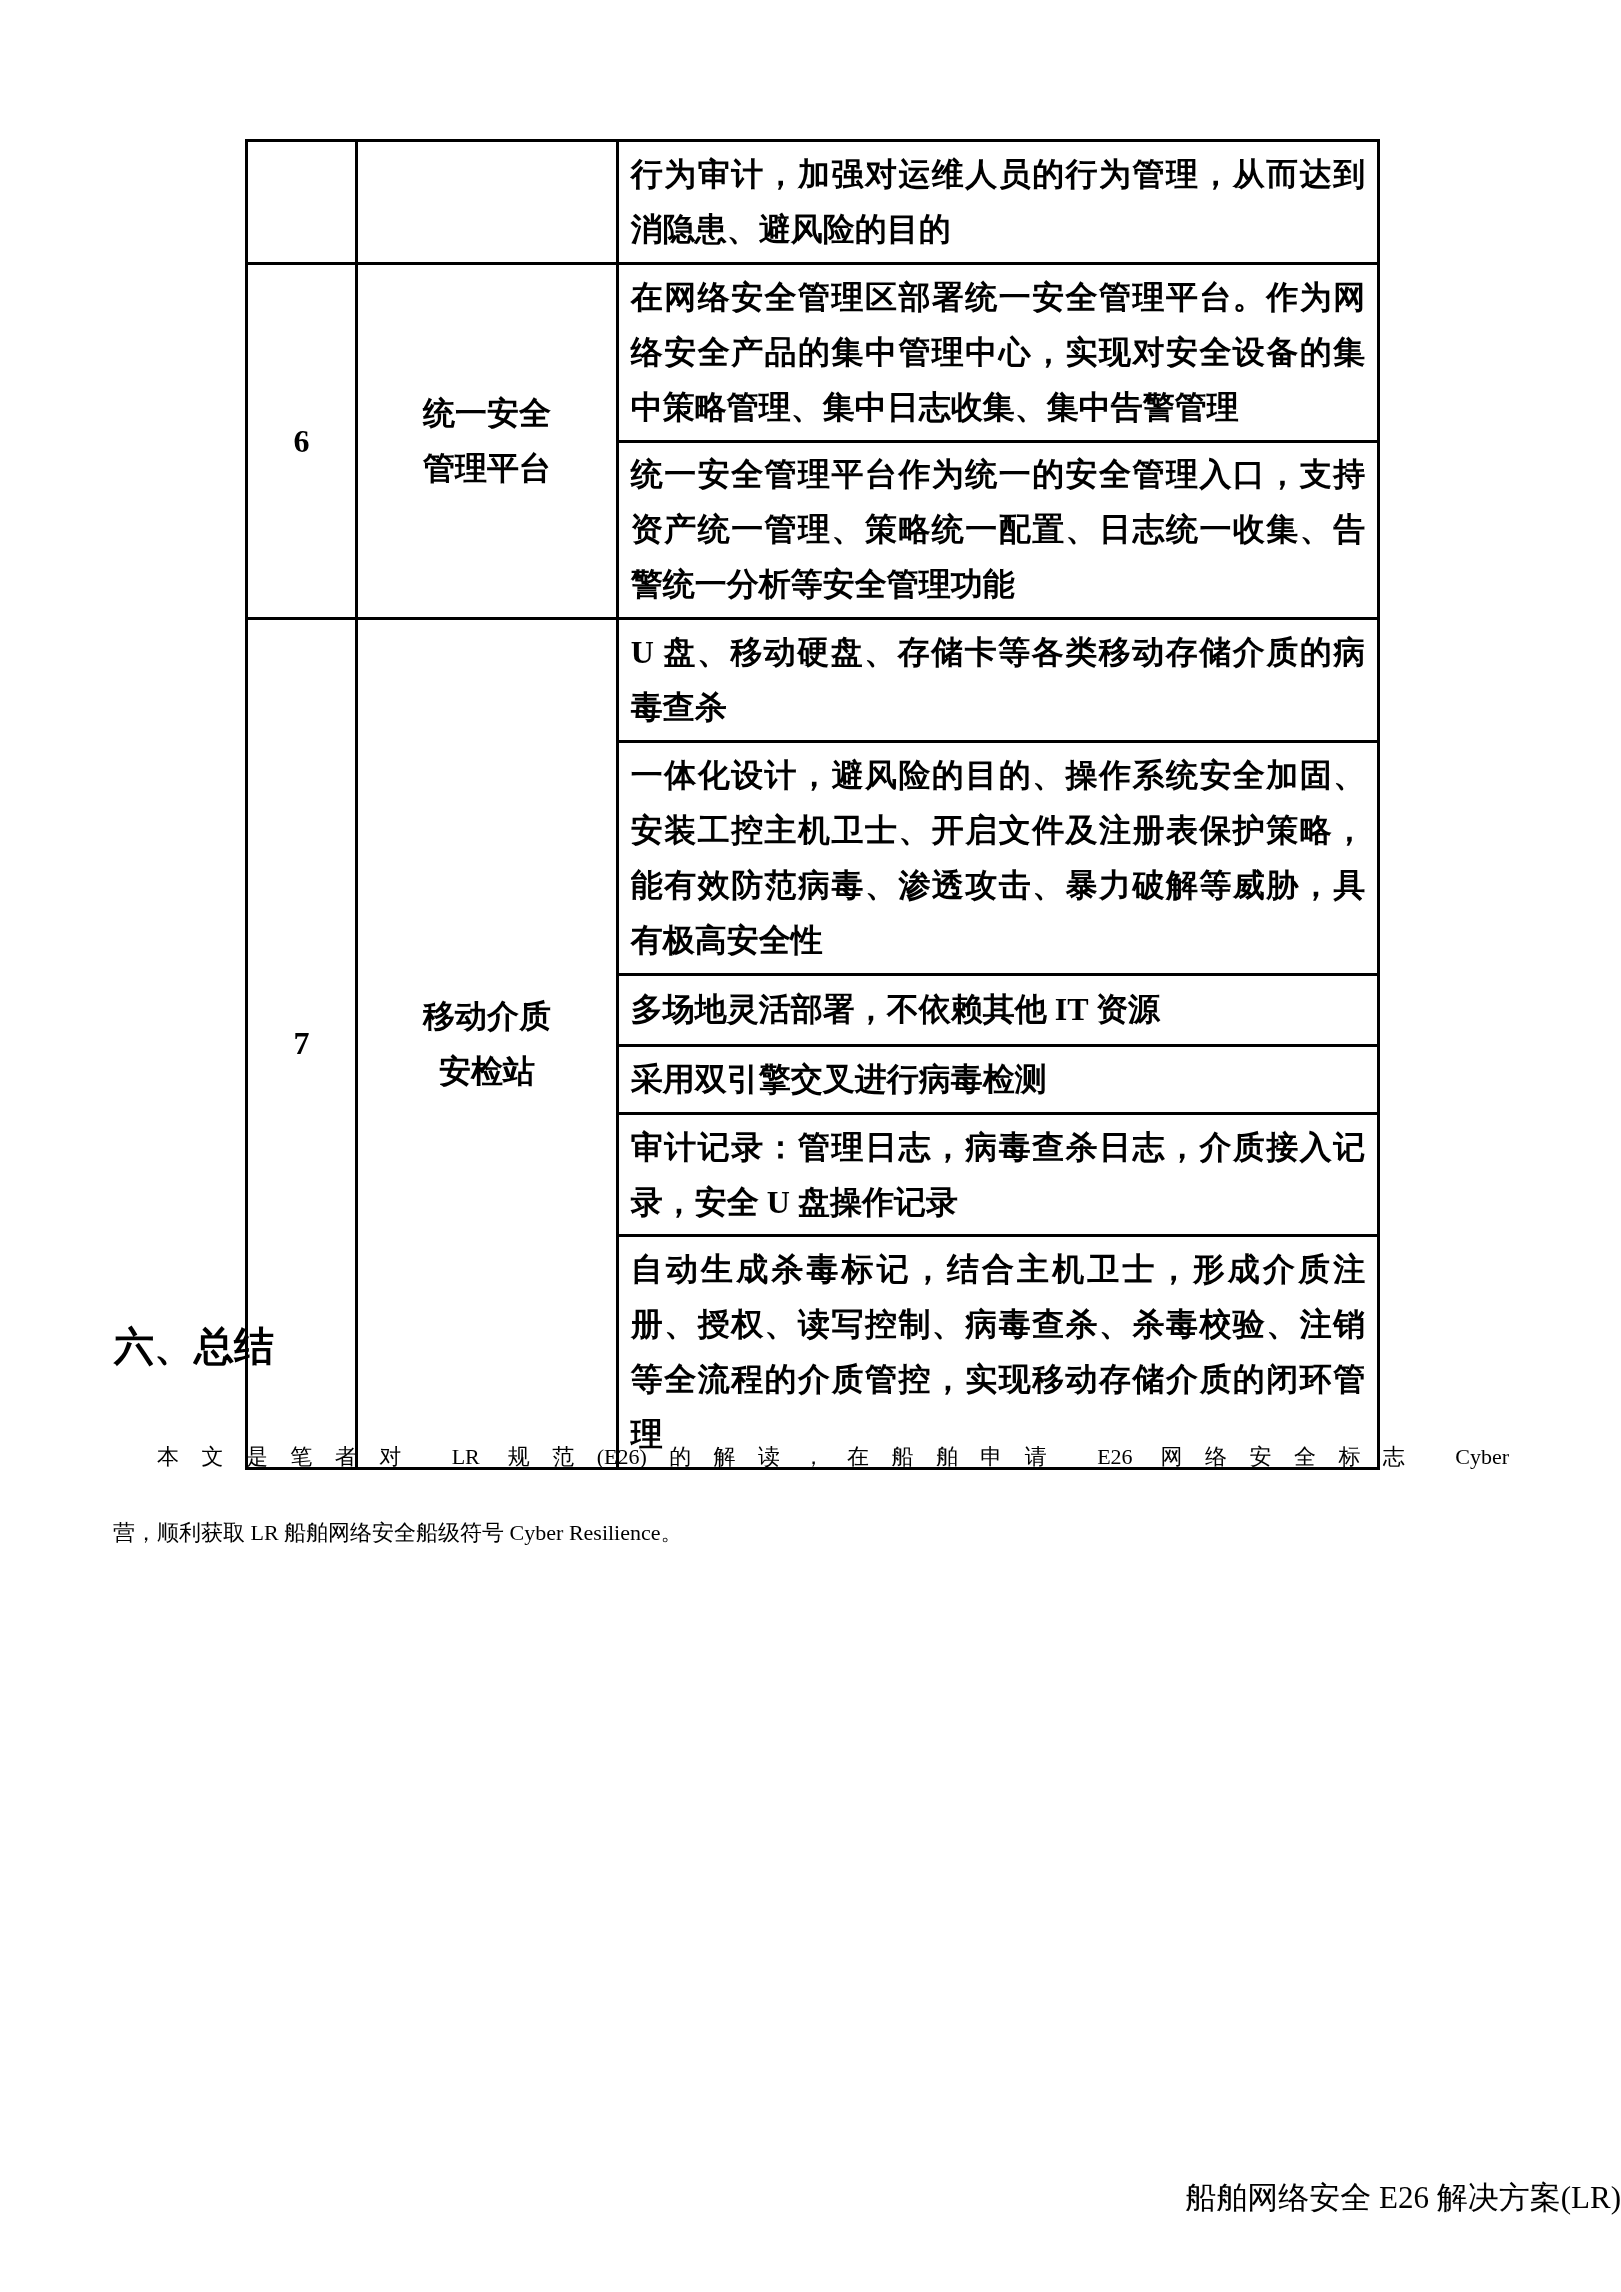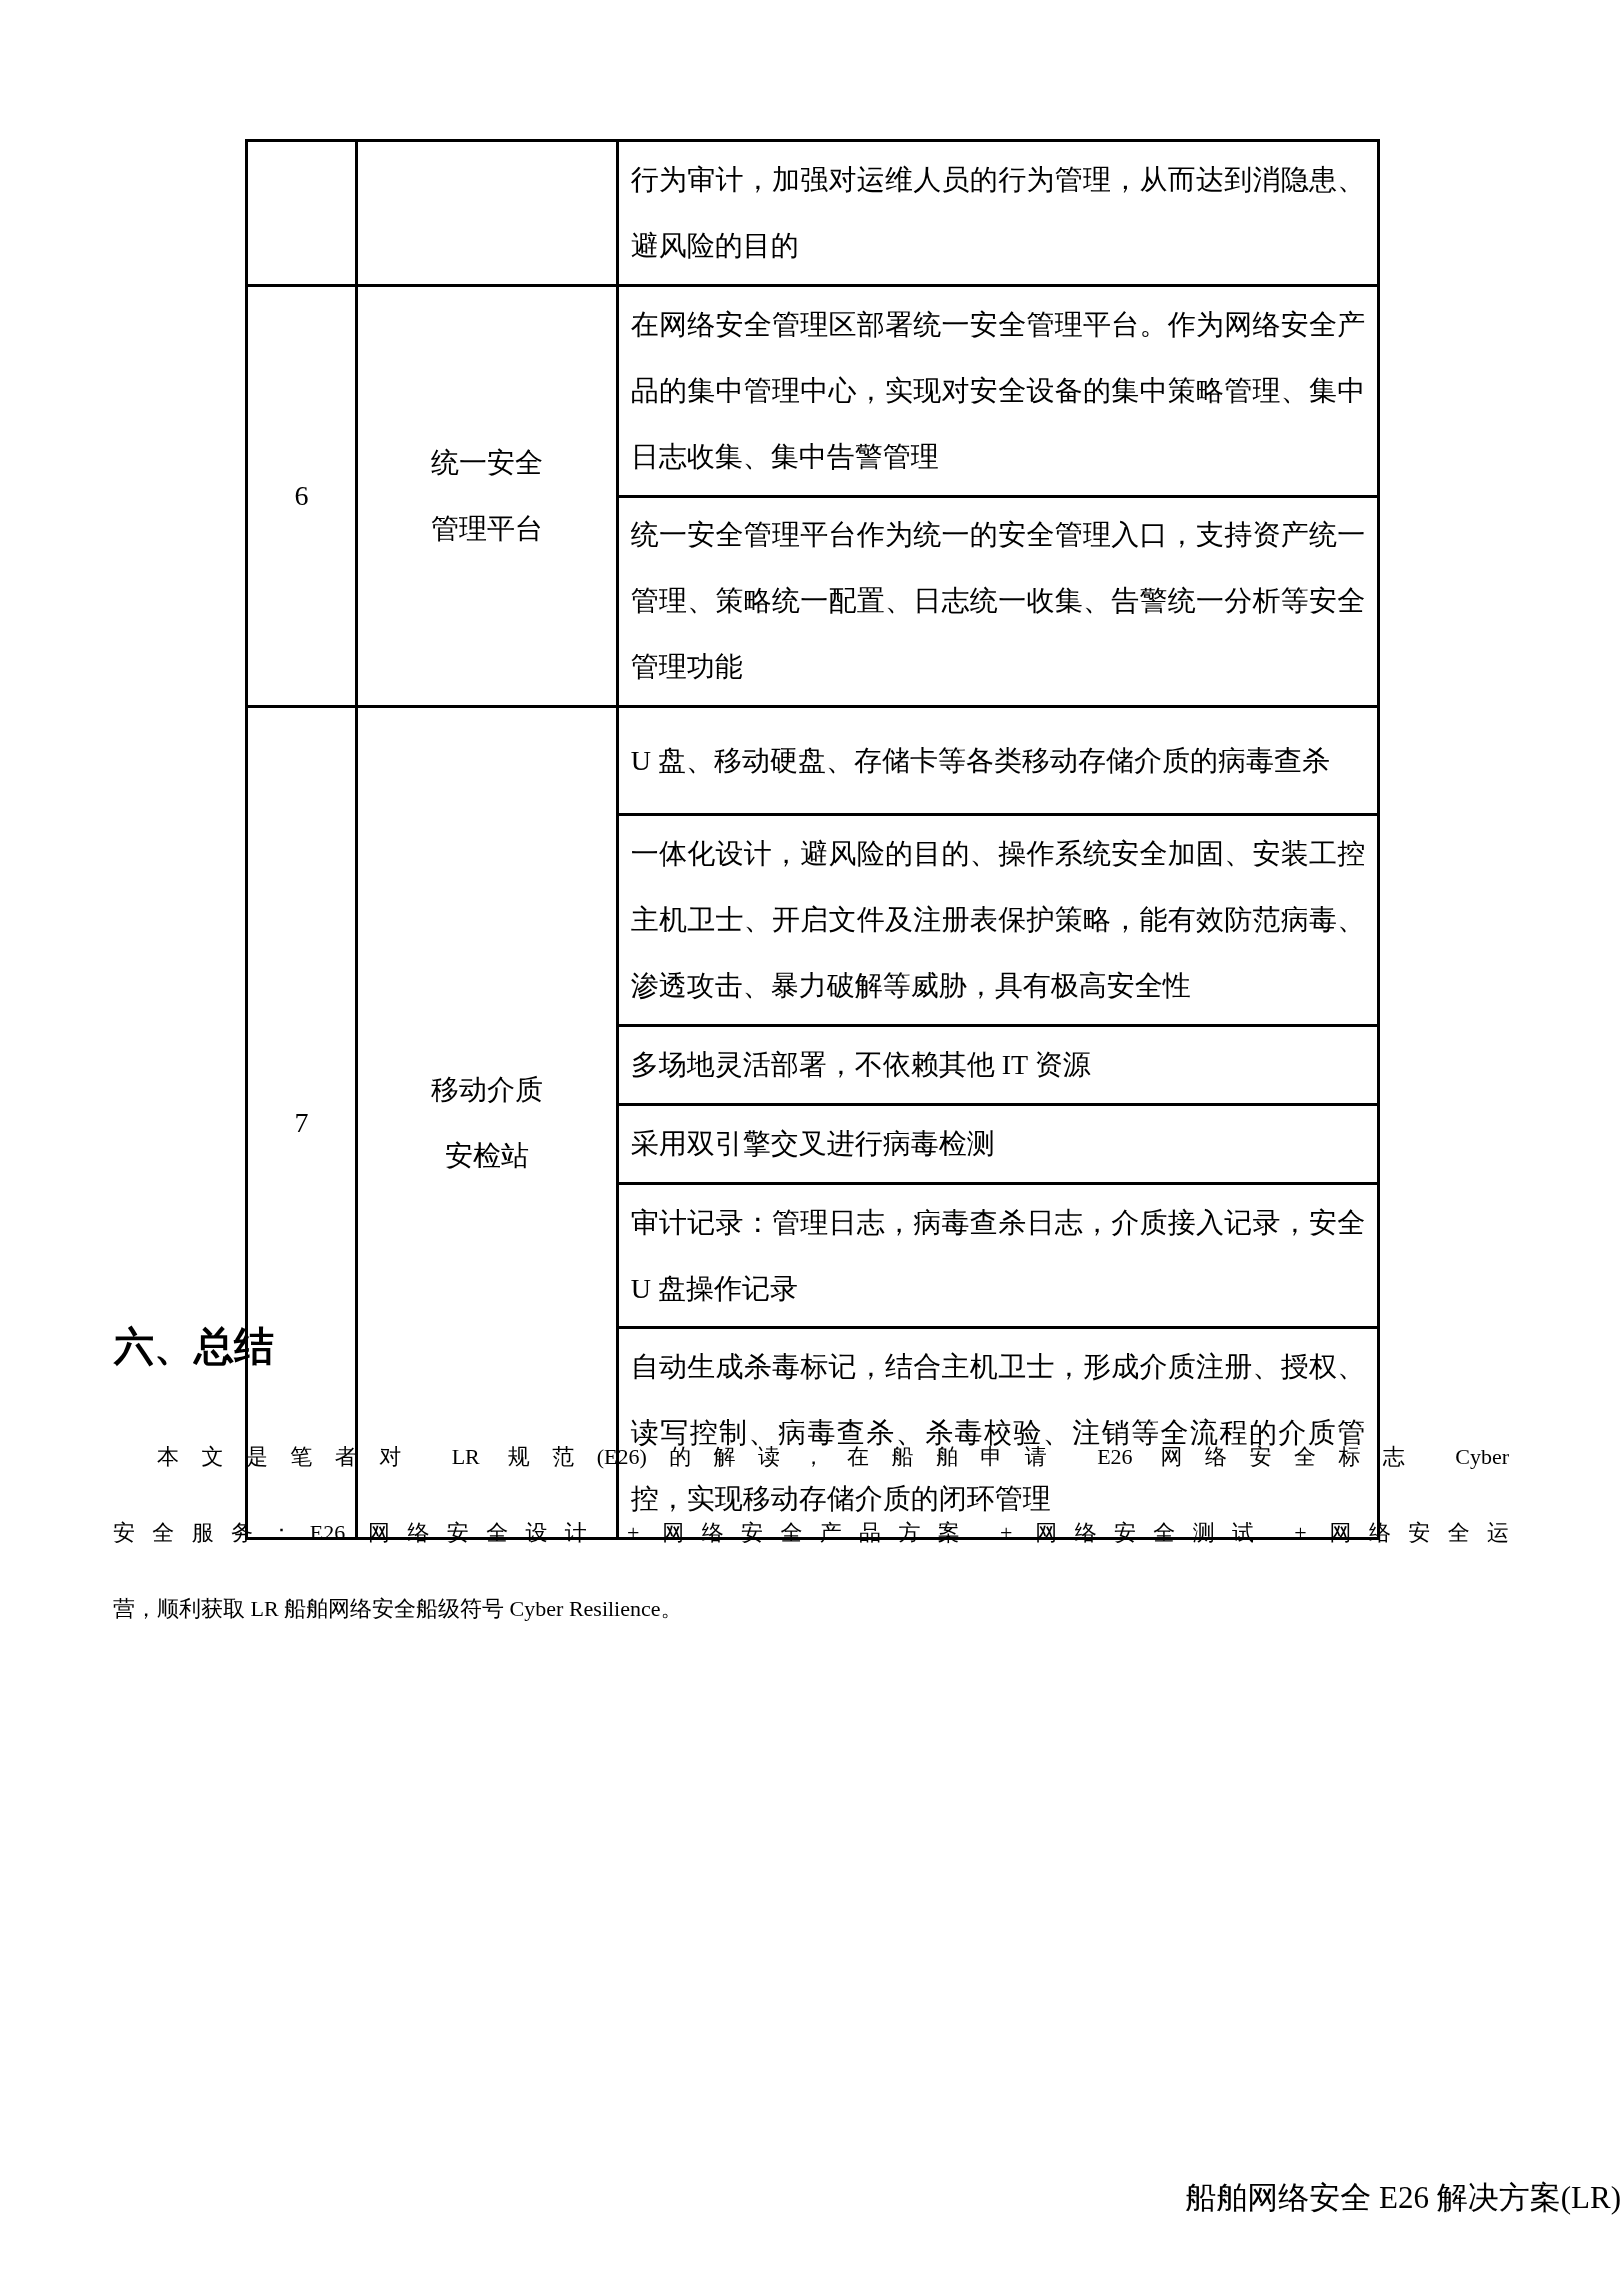"行为审计，加强对运维人员的行为管理，从而达到消隐患、避风险的目的" table.spec-table td { font-size: 28px -> 32px; font-weight: none -> bold; line-height: 66px -> 55px }
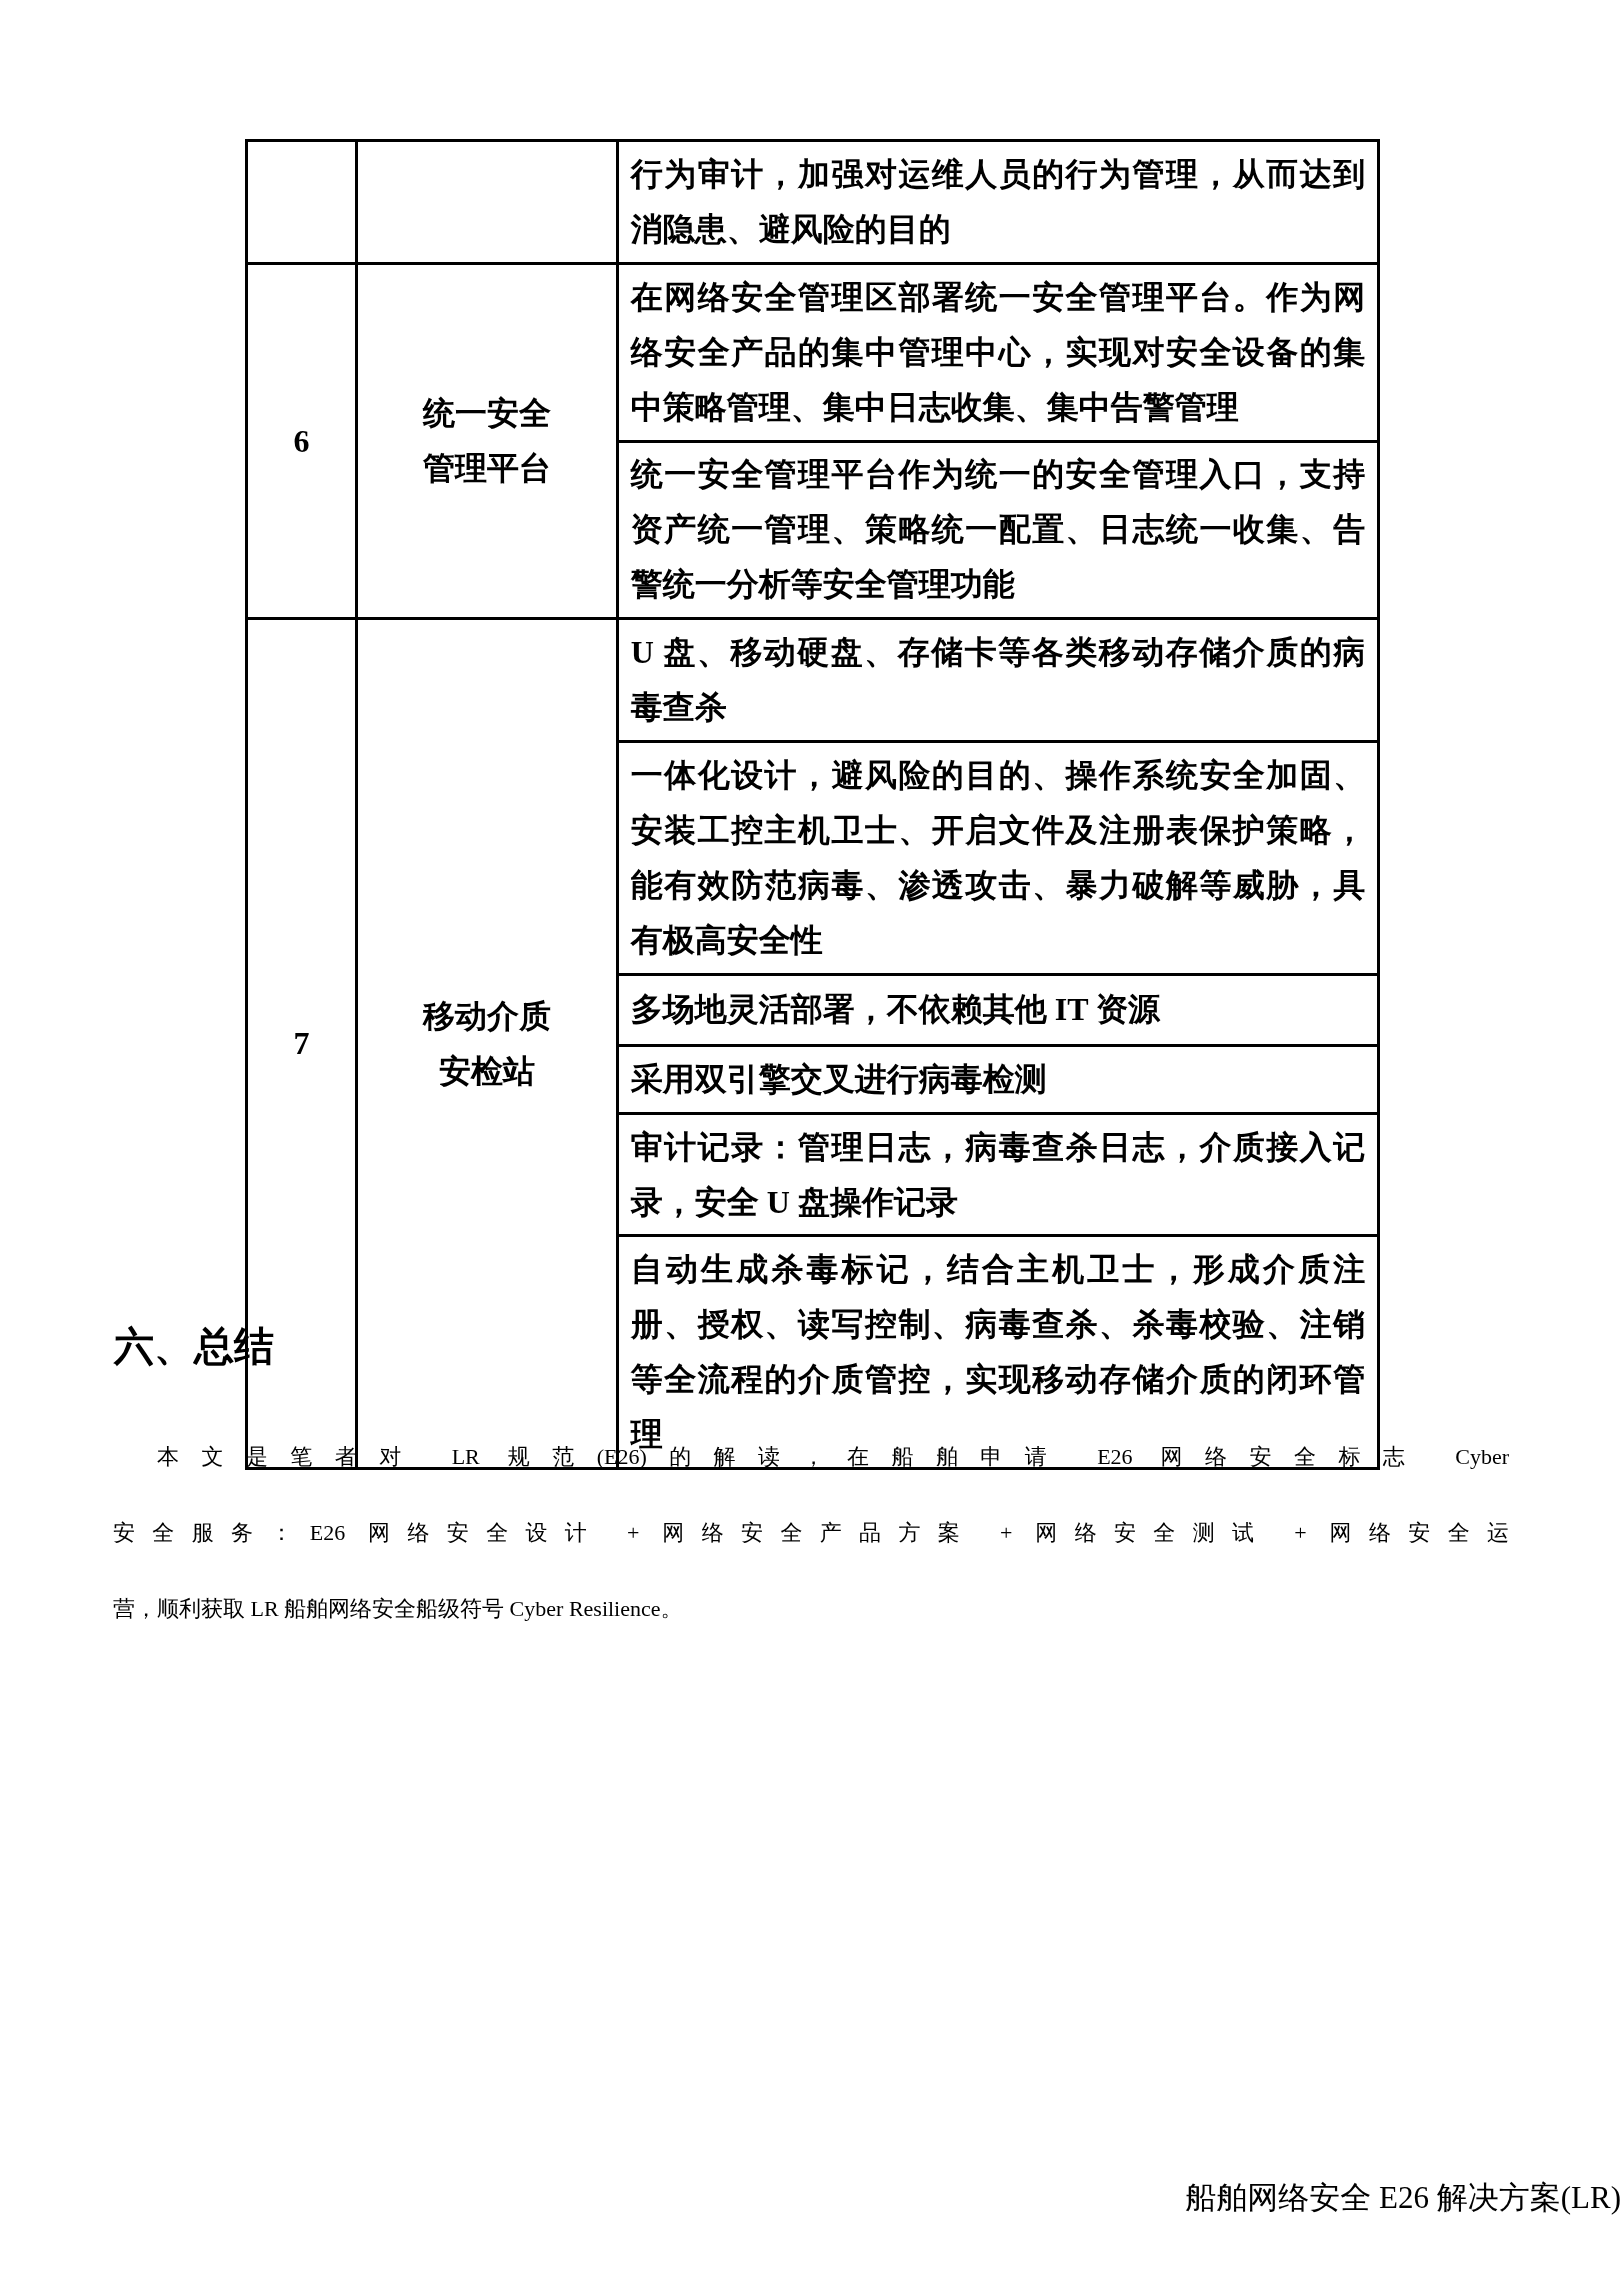"安全服务：E26 网络安全设计 + 网络安全产品方案 +" div.pline { html: <div>安全服务：E26 网络安全设计 + 网络安全产品方案 + 网络安全测试 + 网络安全运</div> -> none }
